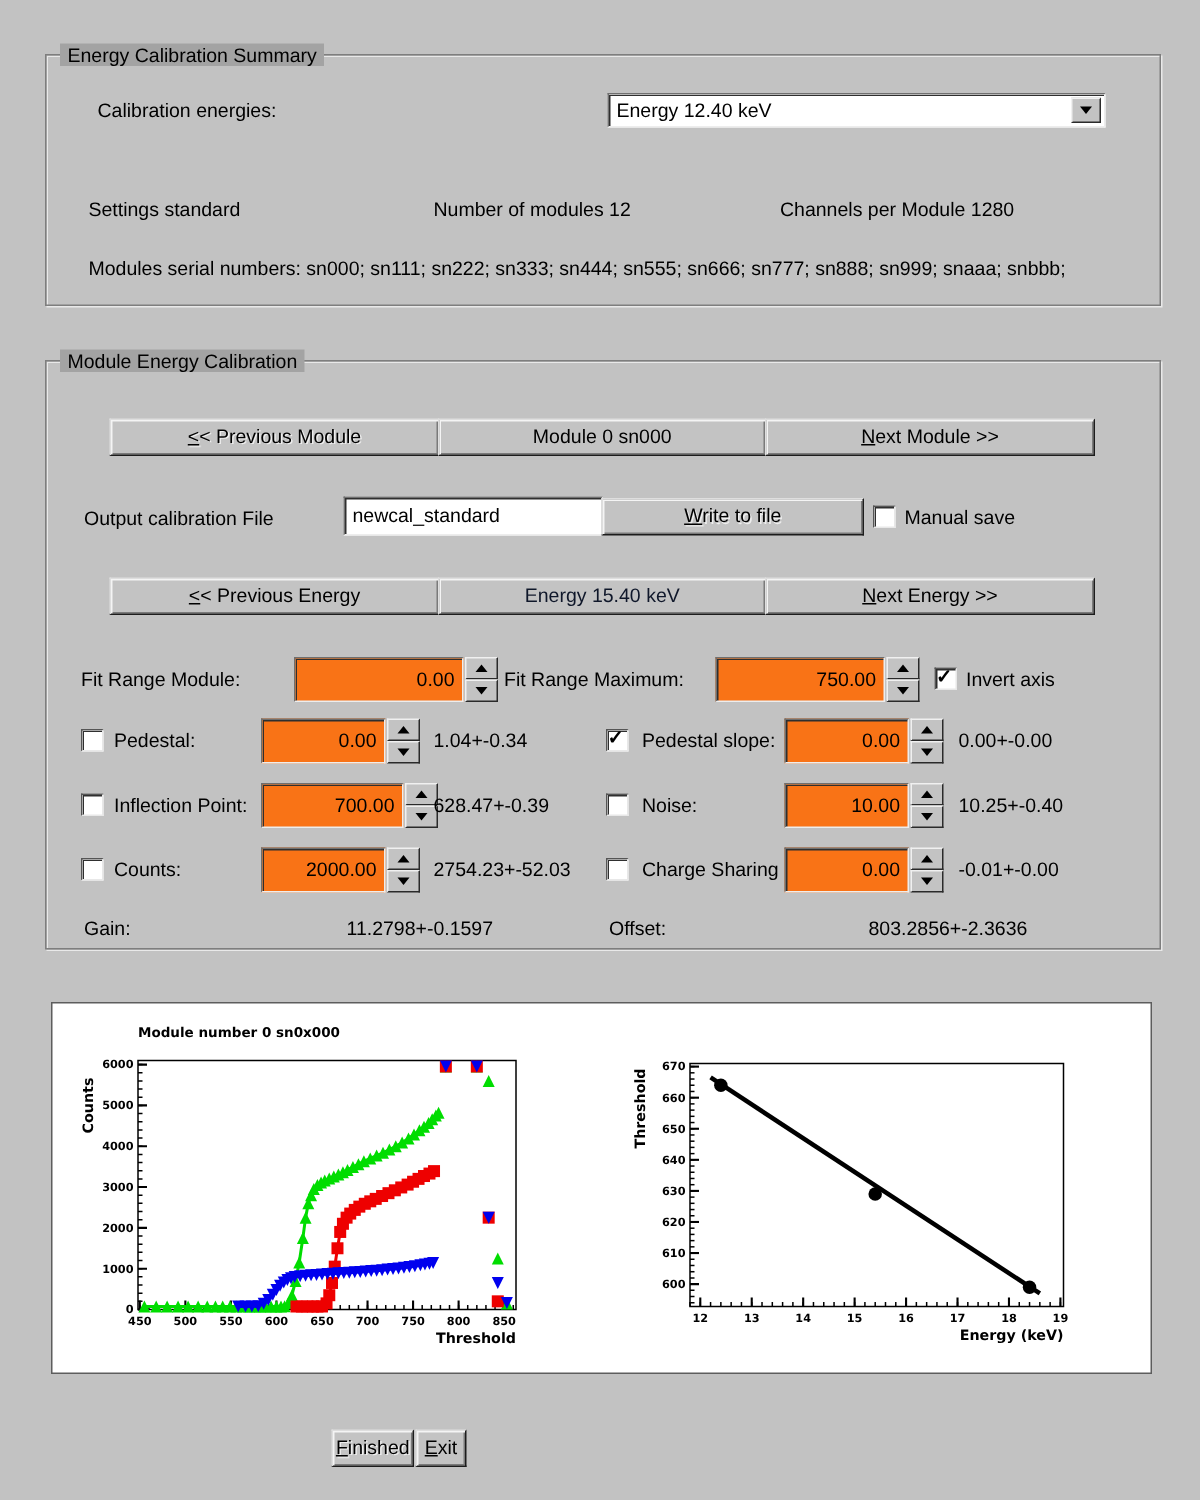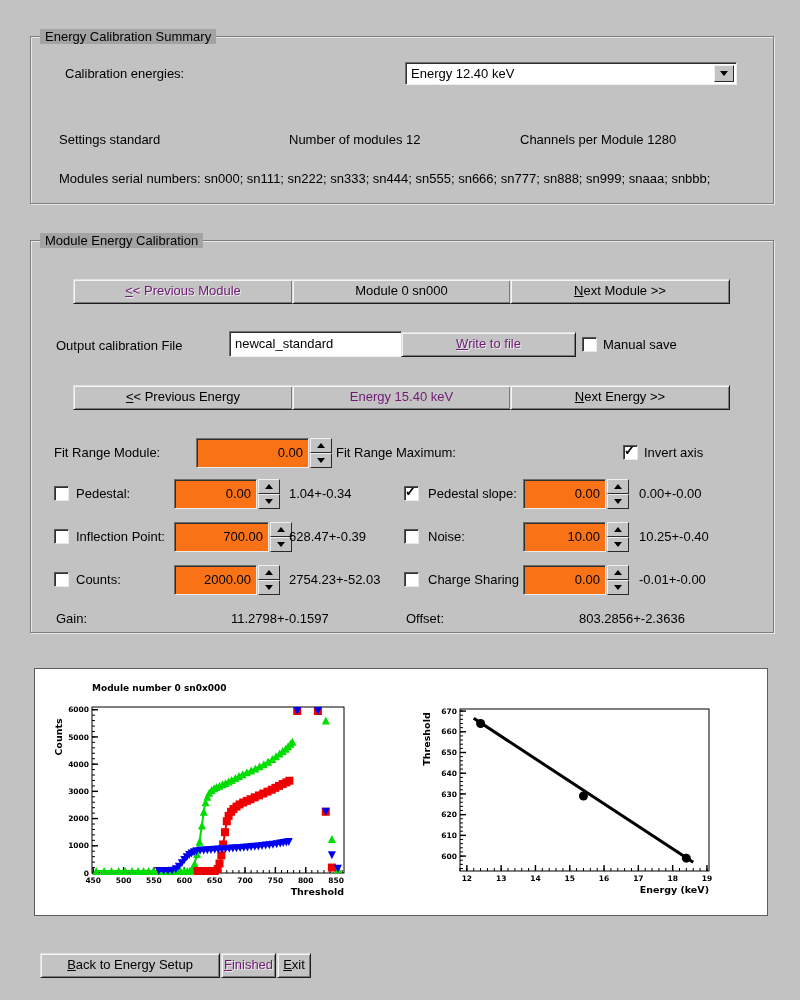"<< Previous Module" .btn.dis { color: #701a75 -> #000000 }
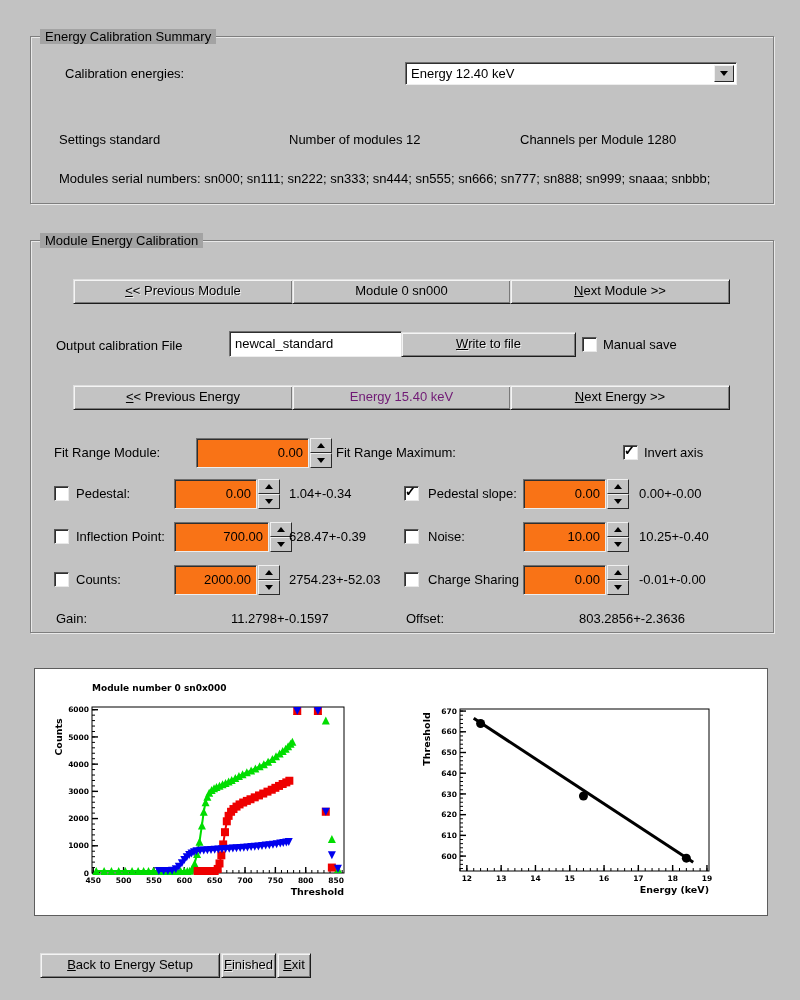"Energy 15.40 keV" div.btn { color: #701a75 -> #0f172a }
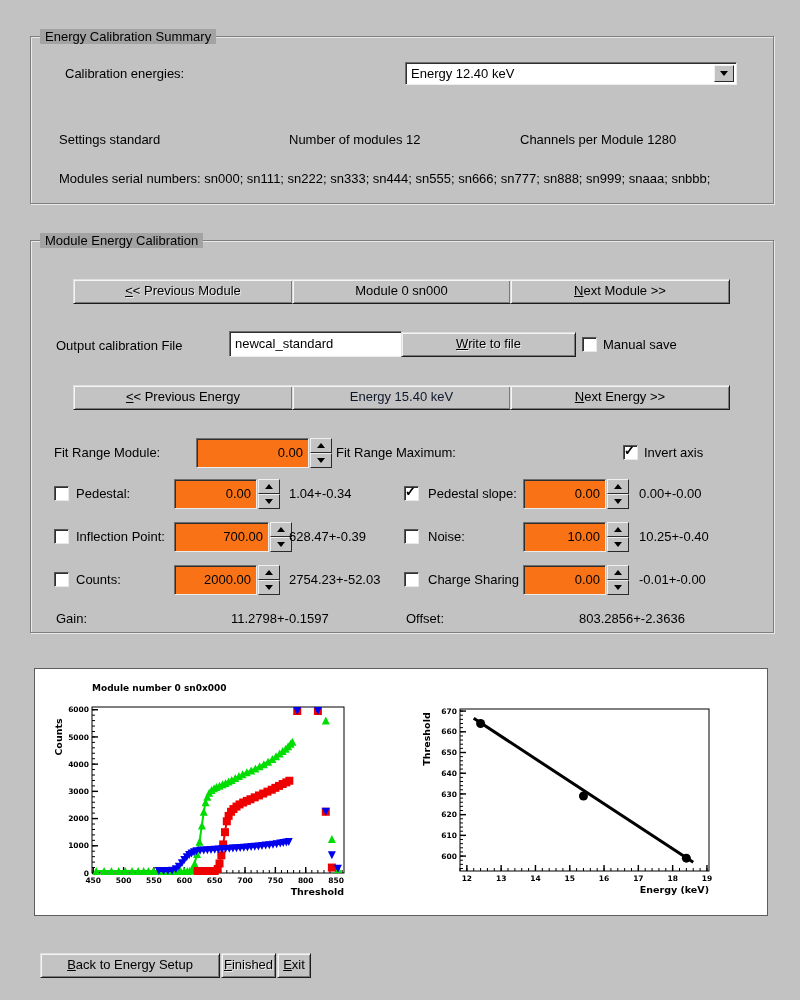"750.00" div.spin { html: none -> <div> <div>750.00</div> <div> <div> <i></i> </div> <div> <i></i> </div> </div> </div> }
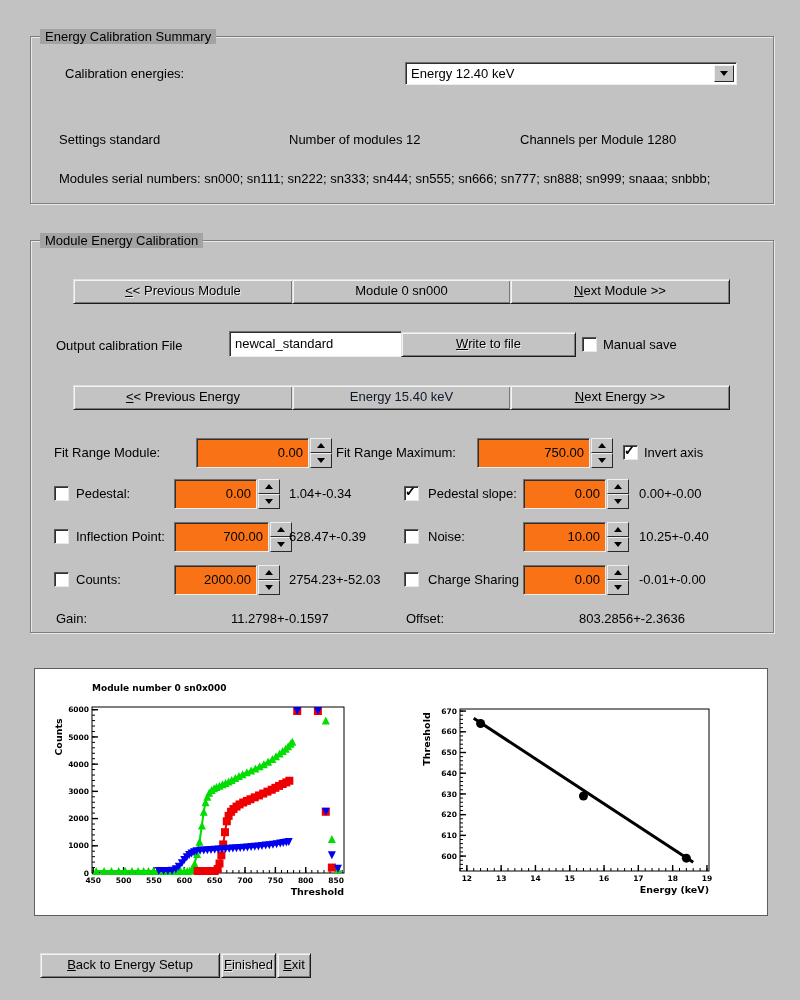"Back to Energy Setup" div.btn { html: <div><u>B</u>ack to Energy Setup</div> -> none }
